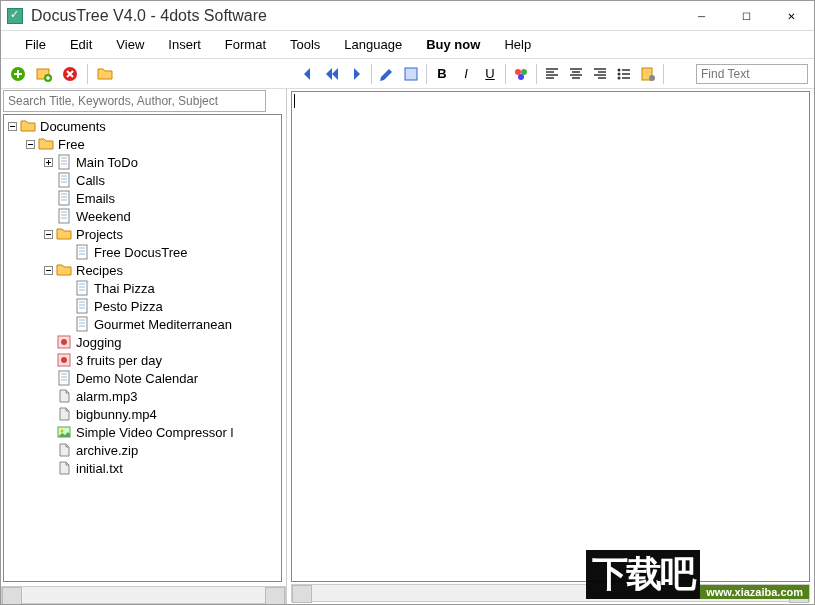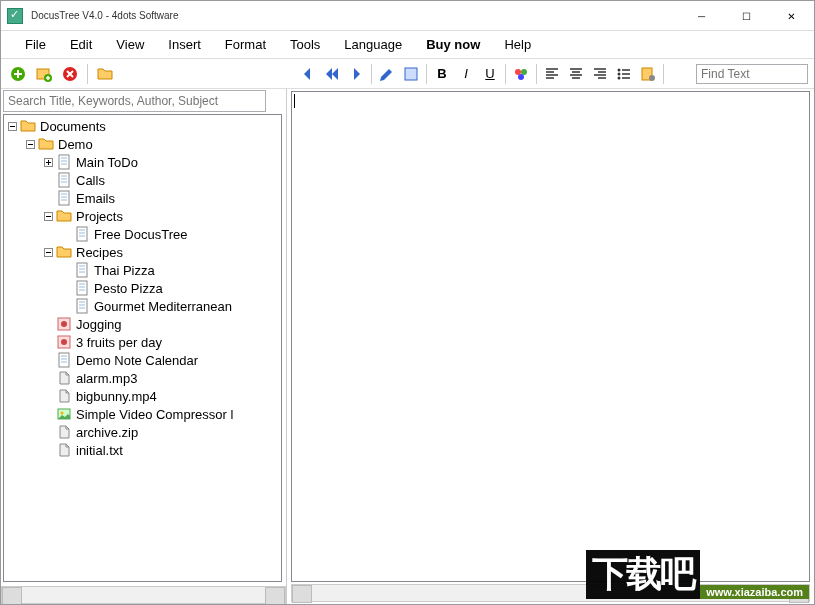"DocusTree V4.0 - 4dots Software" .titlebar .title { font-size: 10px -> 16px }
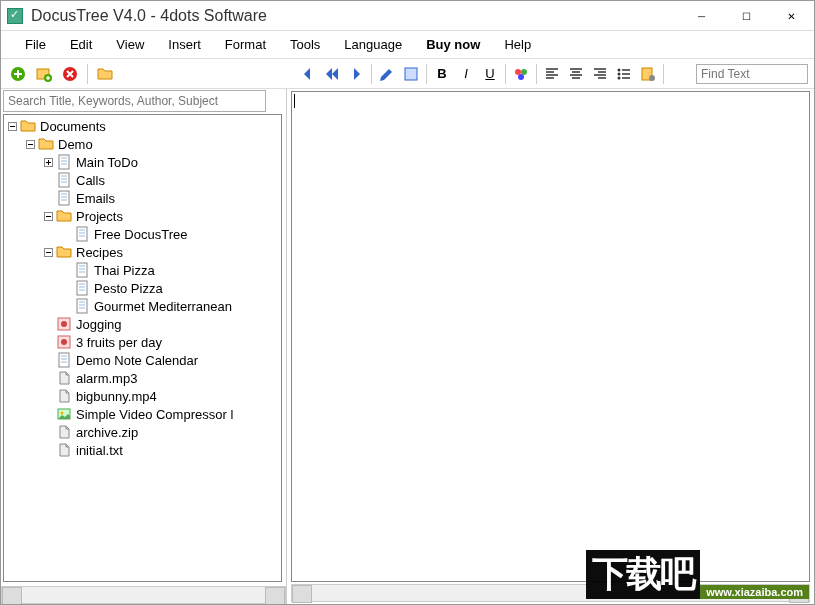"Demo" span { text: Demo -> Free }
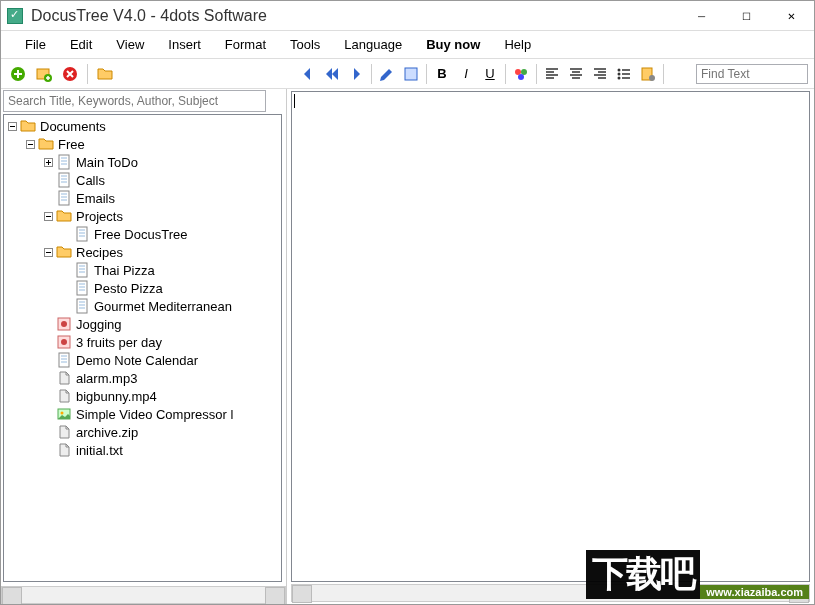"Weekend" div.tree-node { html: none -> <div> <span></span> <span> <svg> <rect></rect> <path></path> </svg> </span> <span>Weekend</span> </div> }
